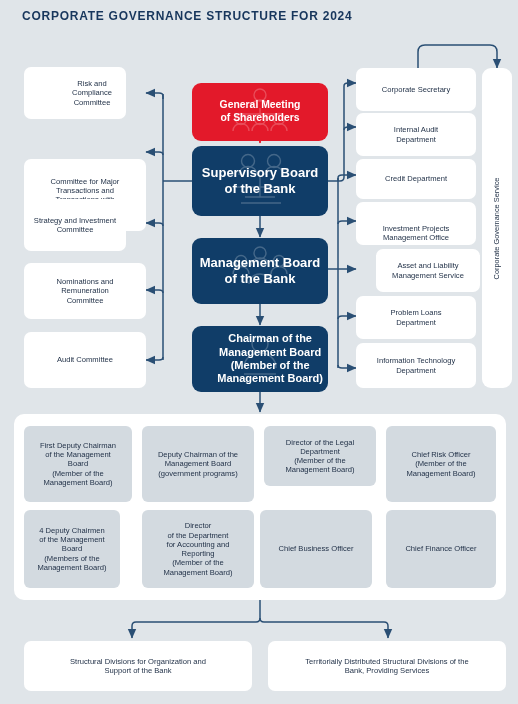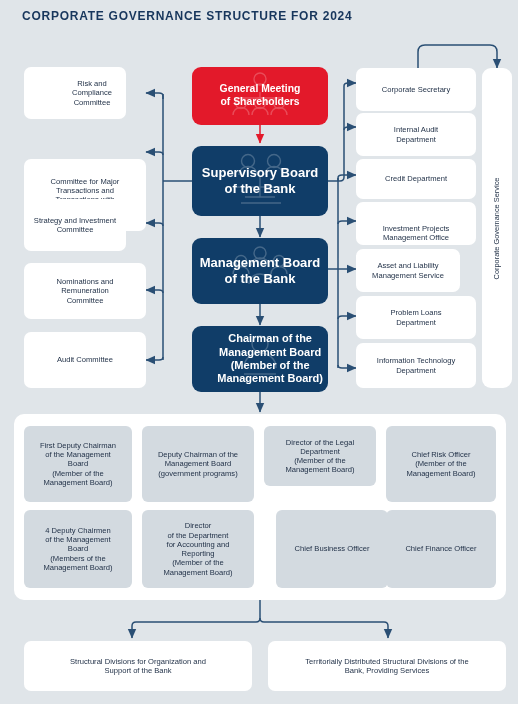"General Meeting" .red-node { margin-top: none -> 16px }
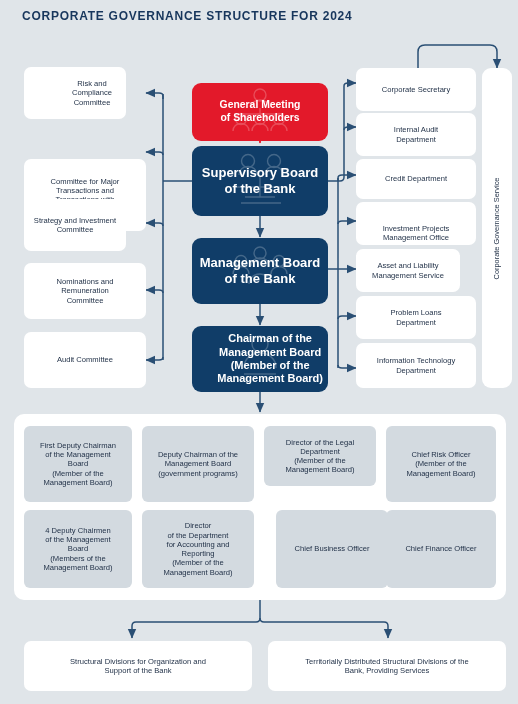"Asset and Liability" div.node { left: 356px -> 376px }
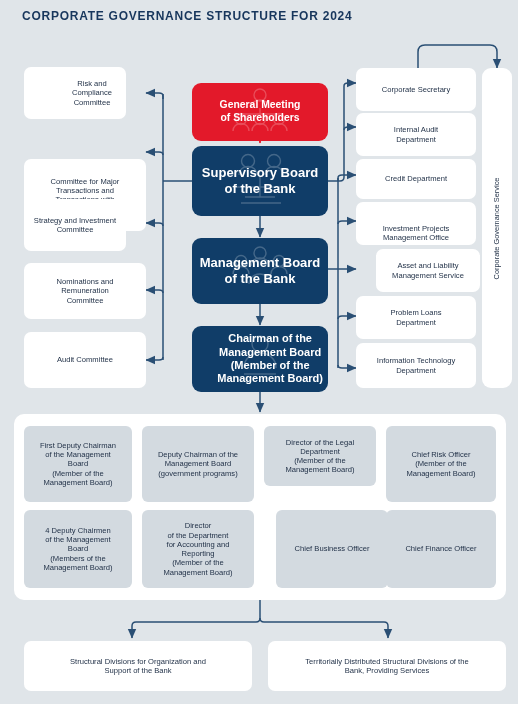"4 Deputy Chairmen" div.node { width: 108px -> 96px }
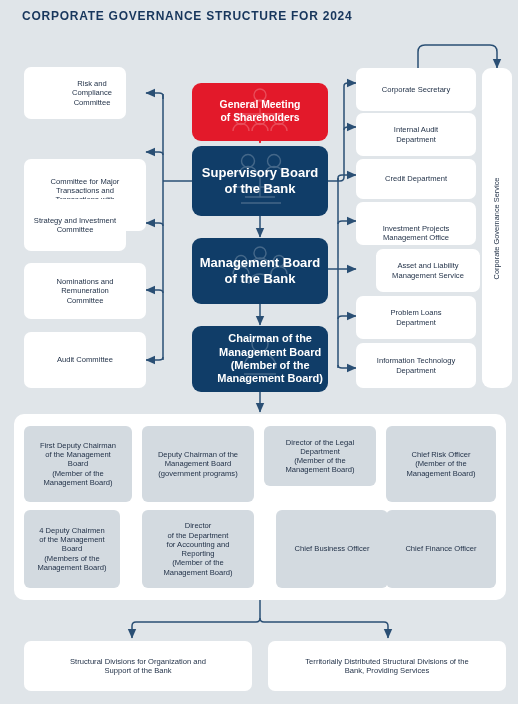"Chief Business Officer" div.node { left: 276px -> 260px }
